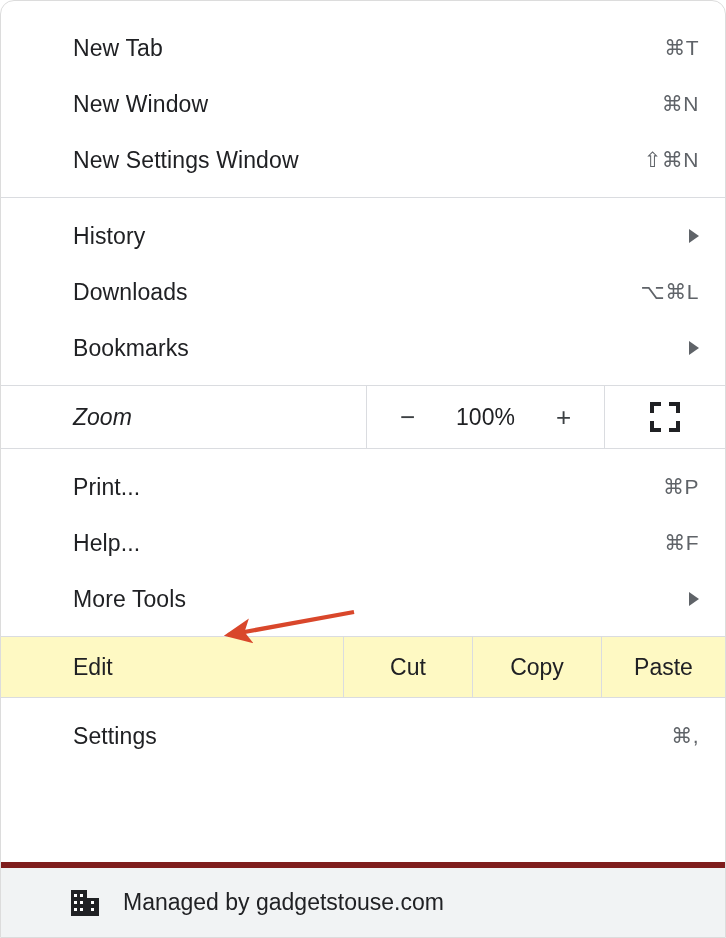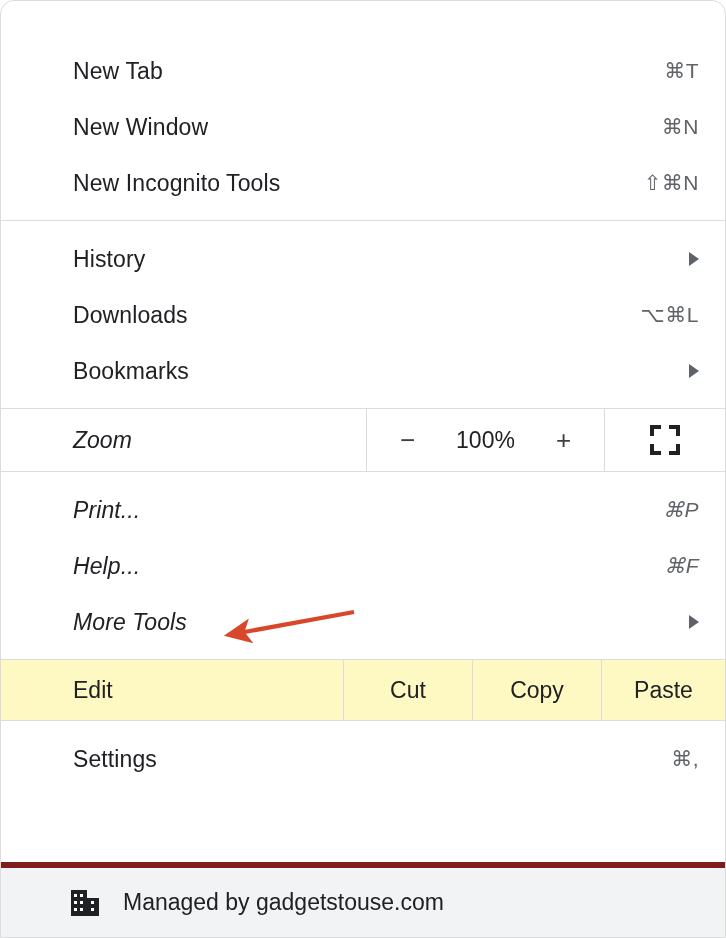"New Tab" div { margin-top: 23px -> none }
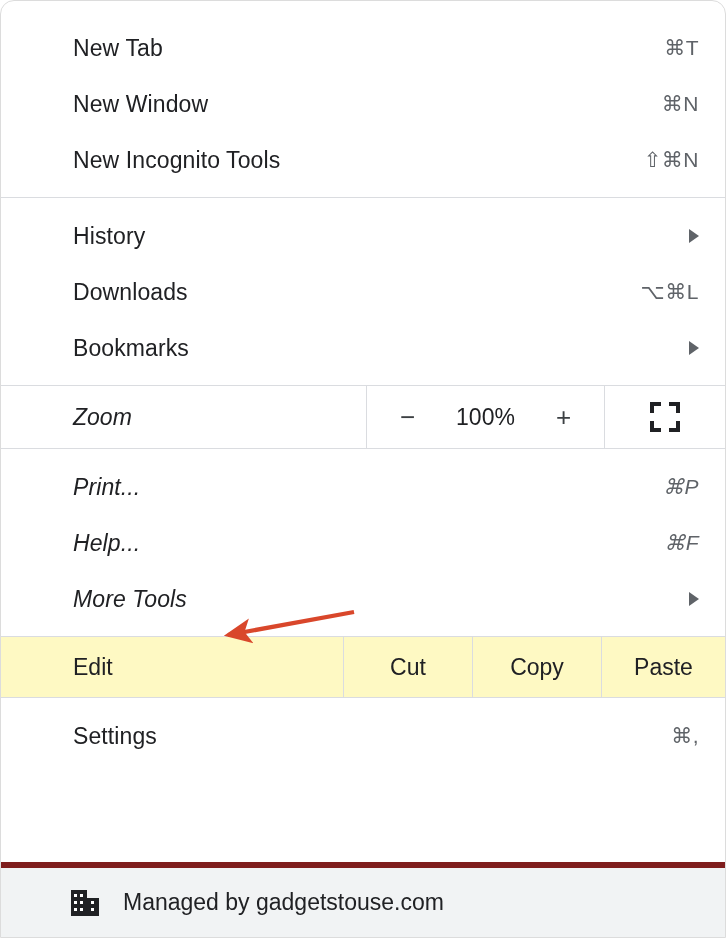"New Incognito Tools" span.label { text: Incognito Tools -> Settings Window }
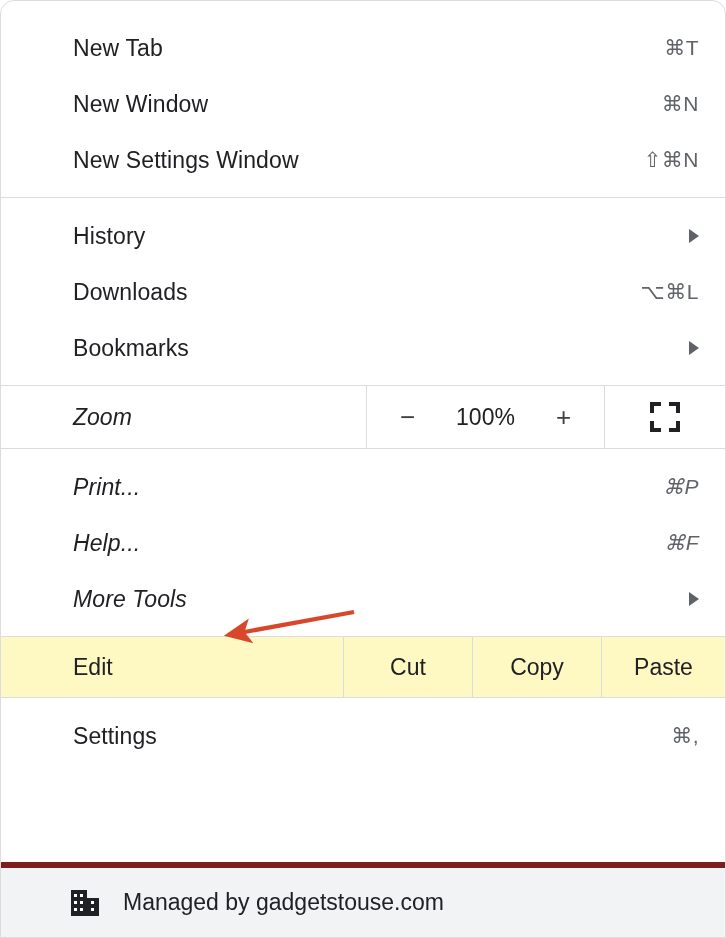"Print..." div { font-style: italic -> none }
